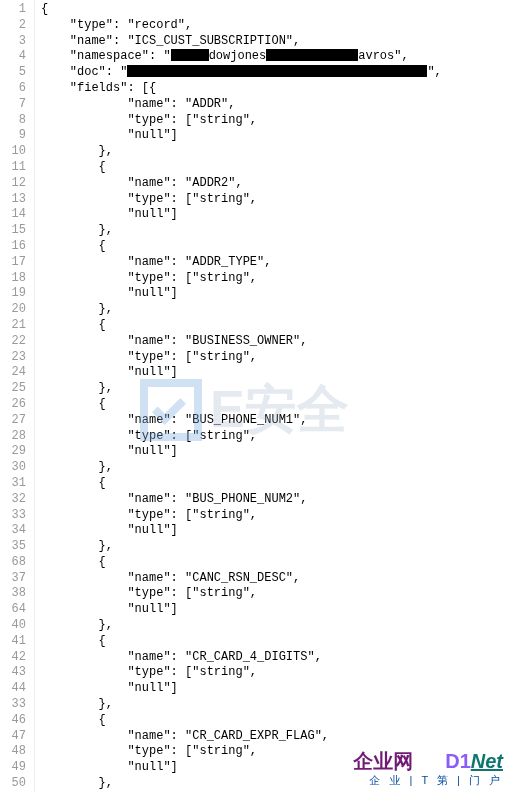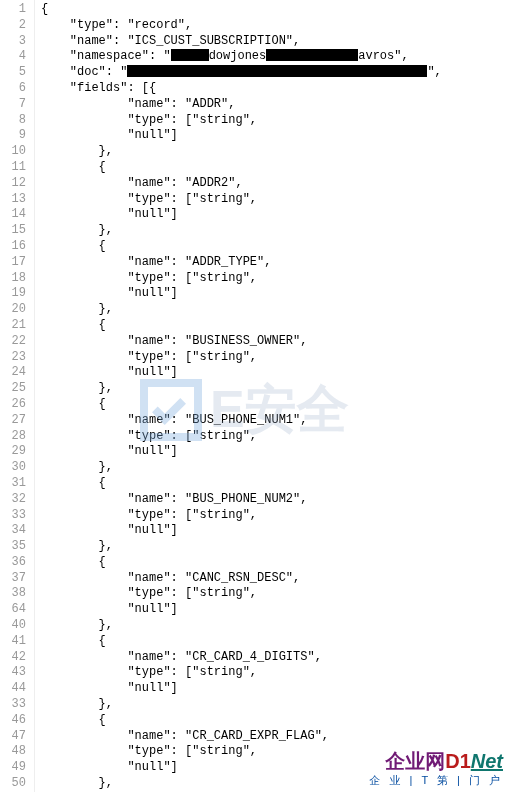"36" div { text: 36 -> 68 }
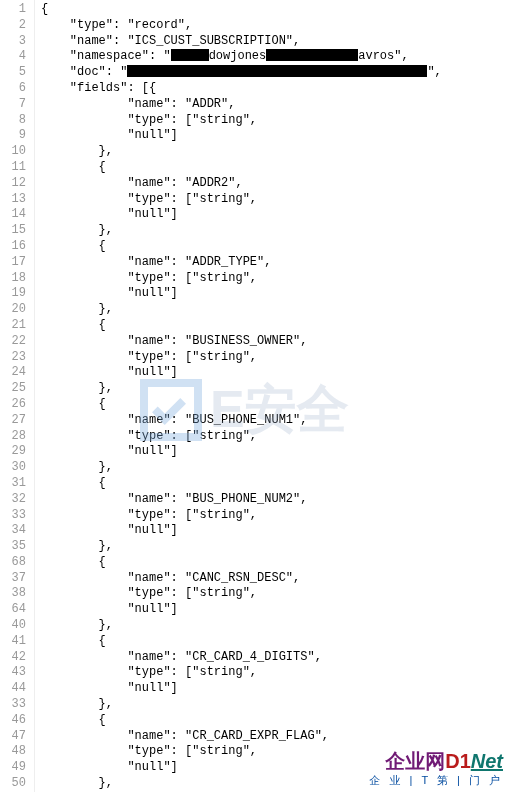"D1" .footer-logo .top .d1 { color: #b91c1c -> #8b5cf6; margin-left: none -> 32px }
